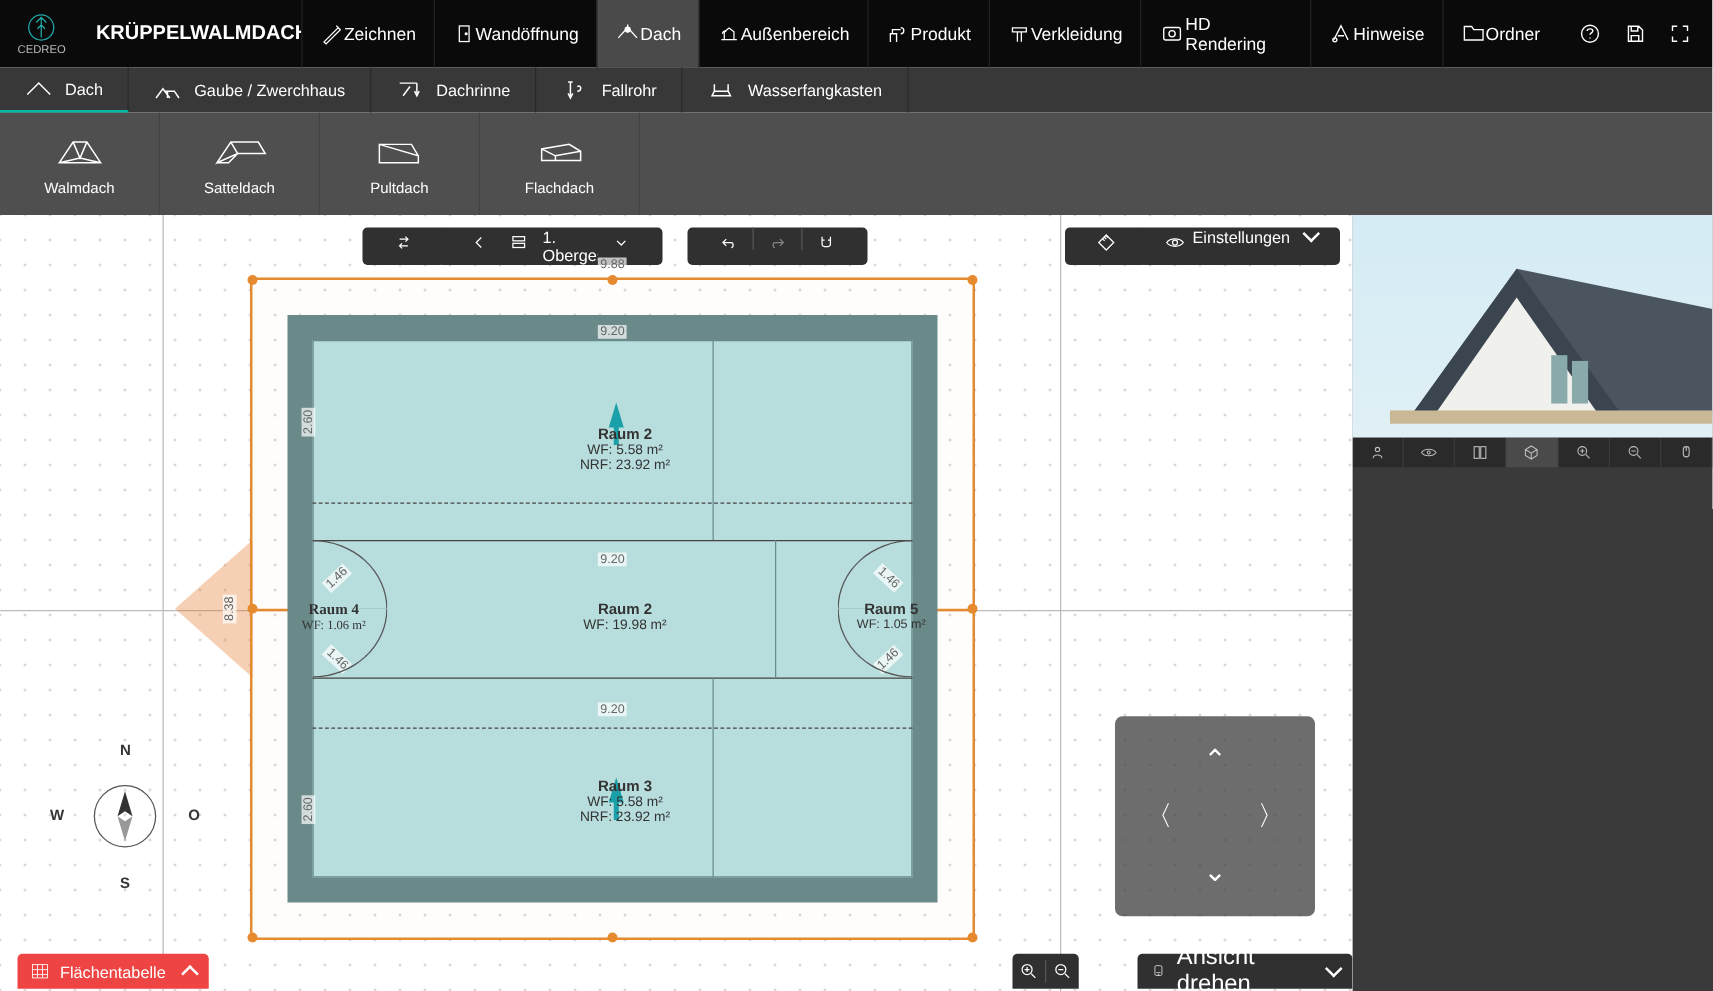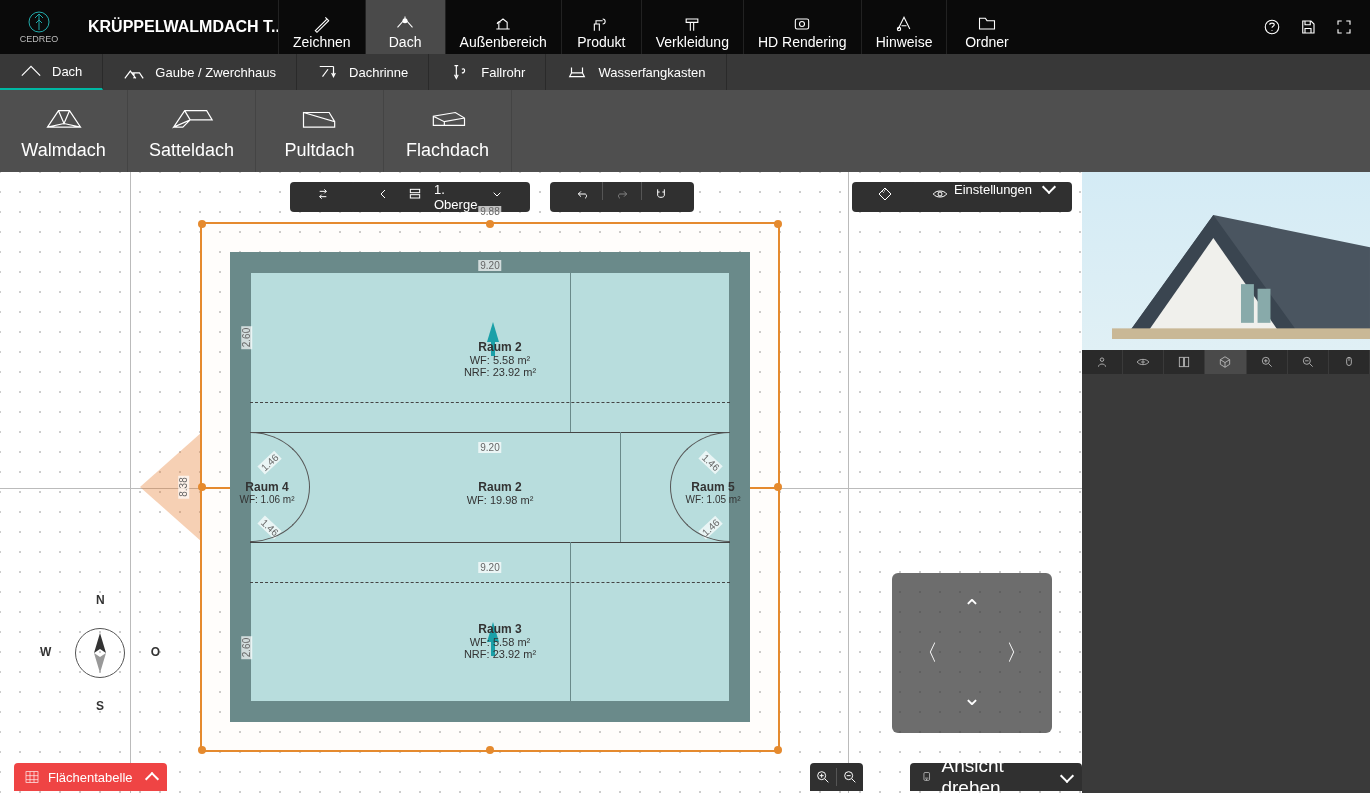"Zeichnen" .main-tab { flex-direction: column -> row; justify-content: flex-end -> flex-start }
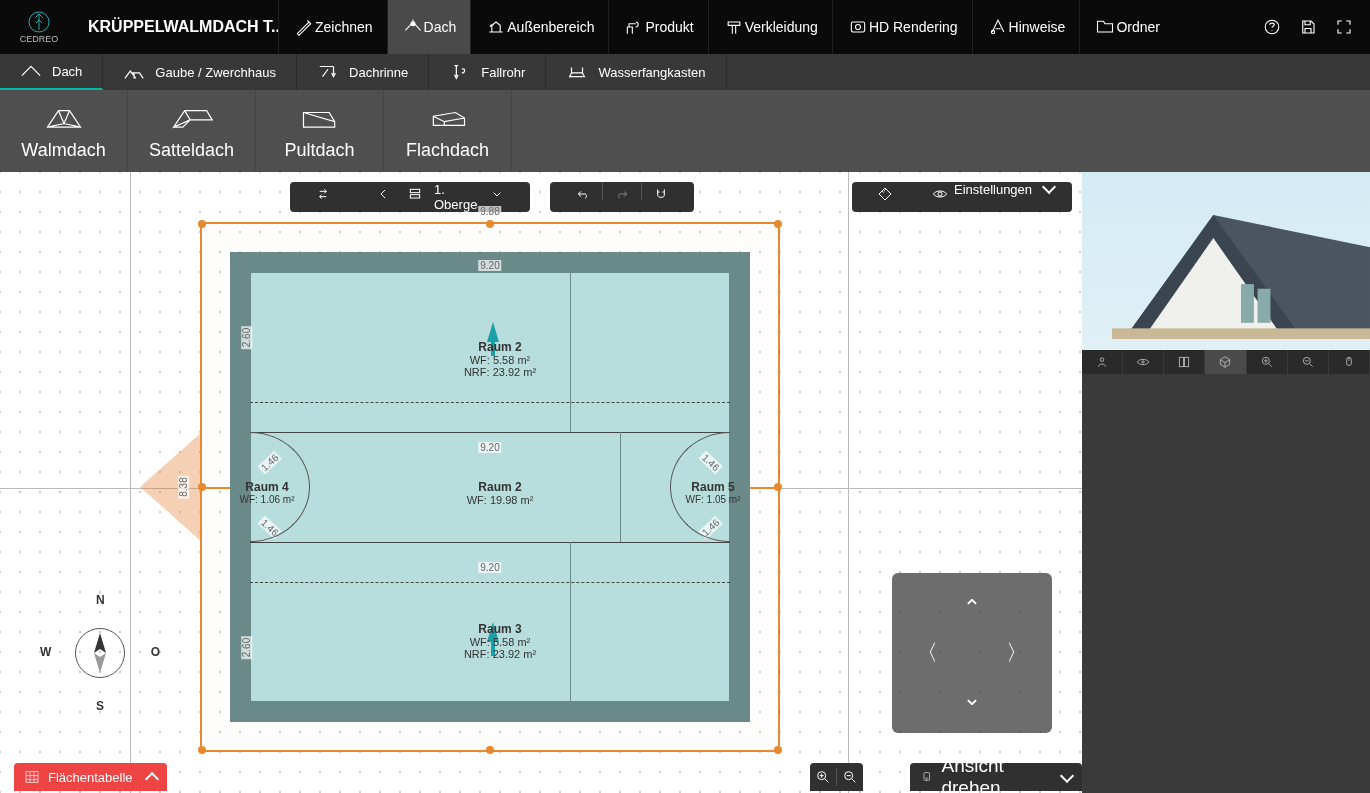"Wandöffnung" div.main-tab { html: none -> <div> <svg> <rect></rect> <circle></circle> </svg> <span>Wandöffnung</span> </div> }
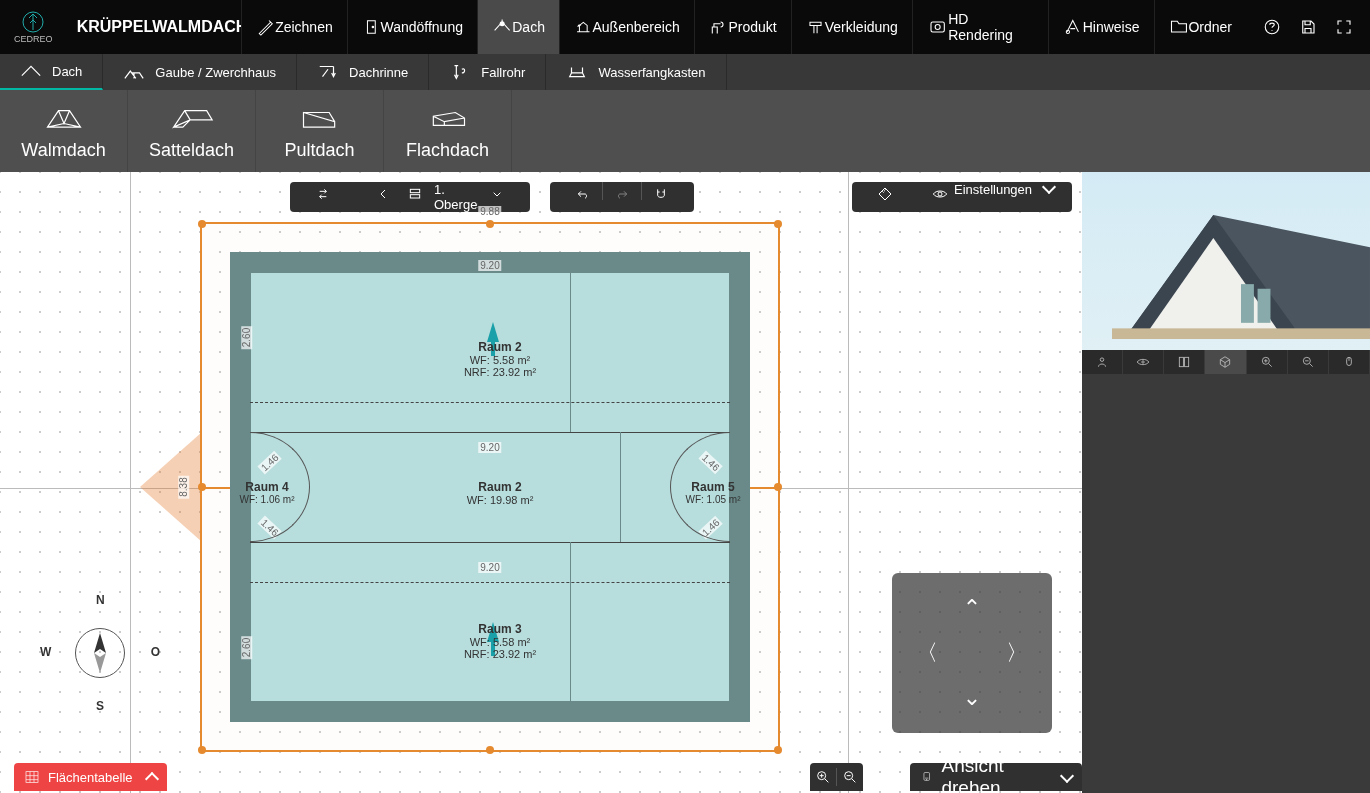"Walmdach" .palette-item { font-size: 18px -> 12px }
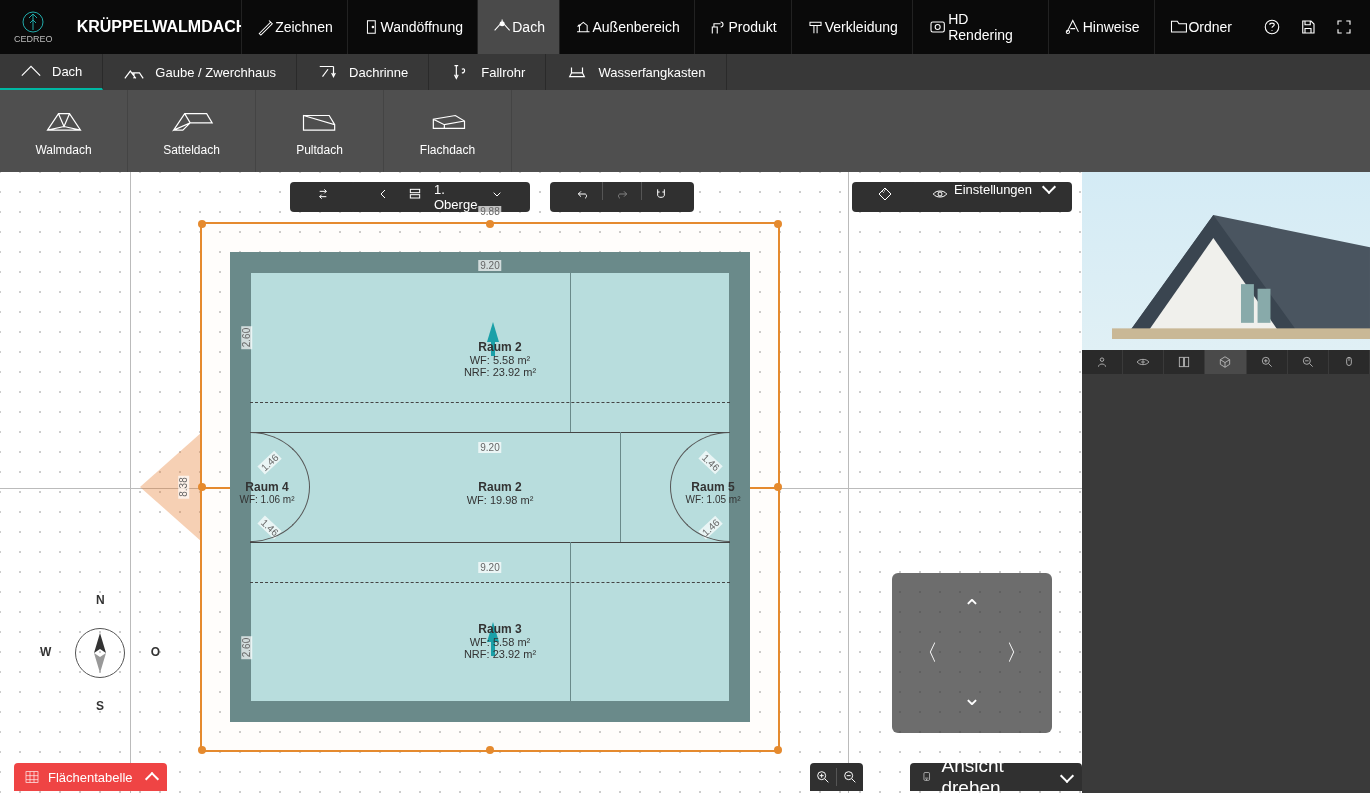"Raum 4" div.room-label { font-family: none -> Liberation Serif, serif }
